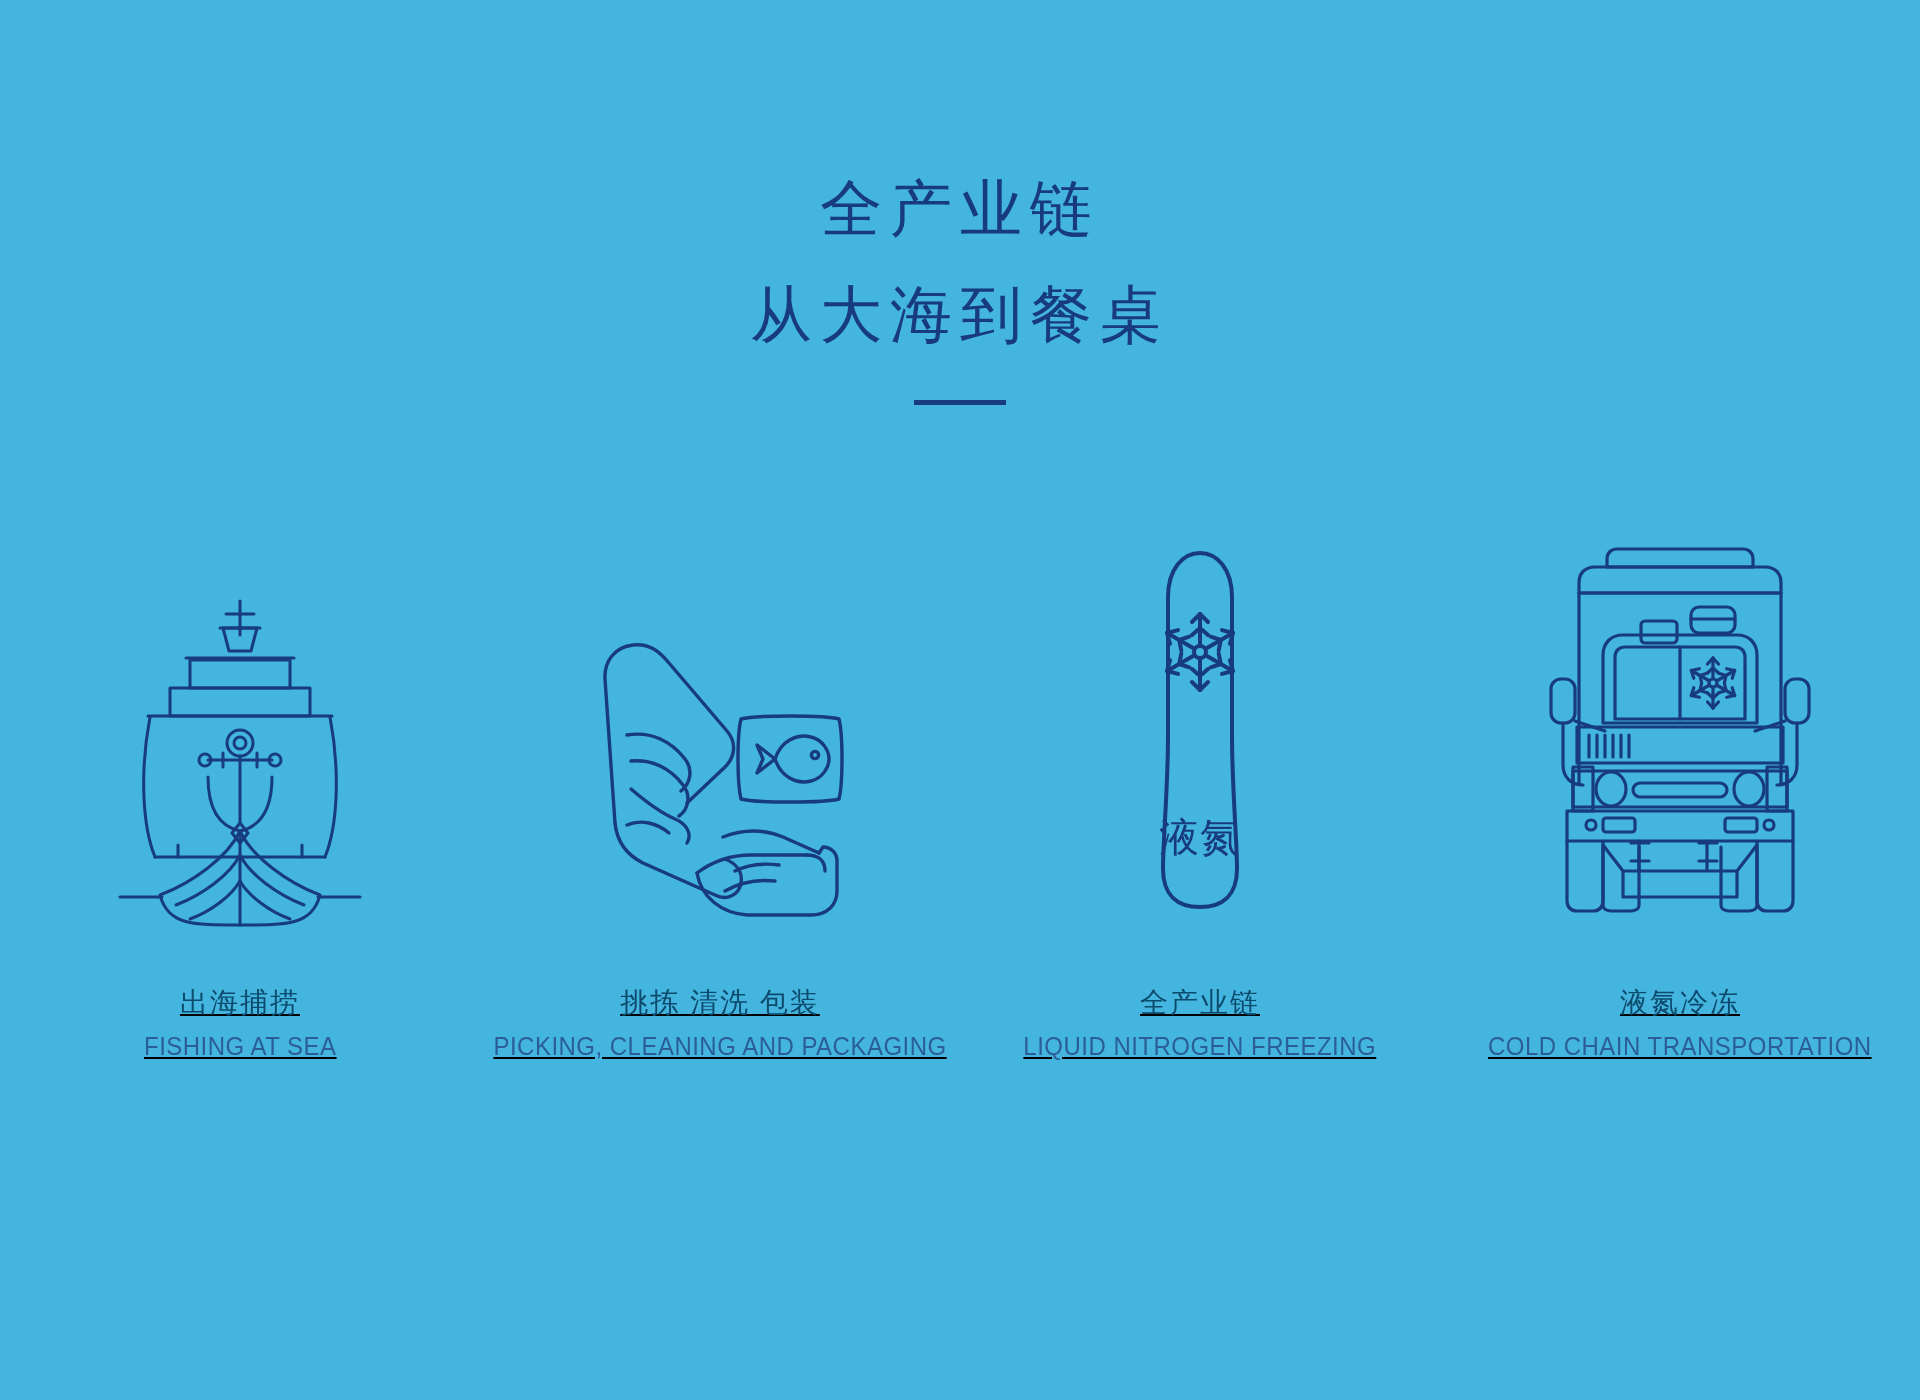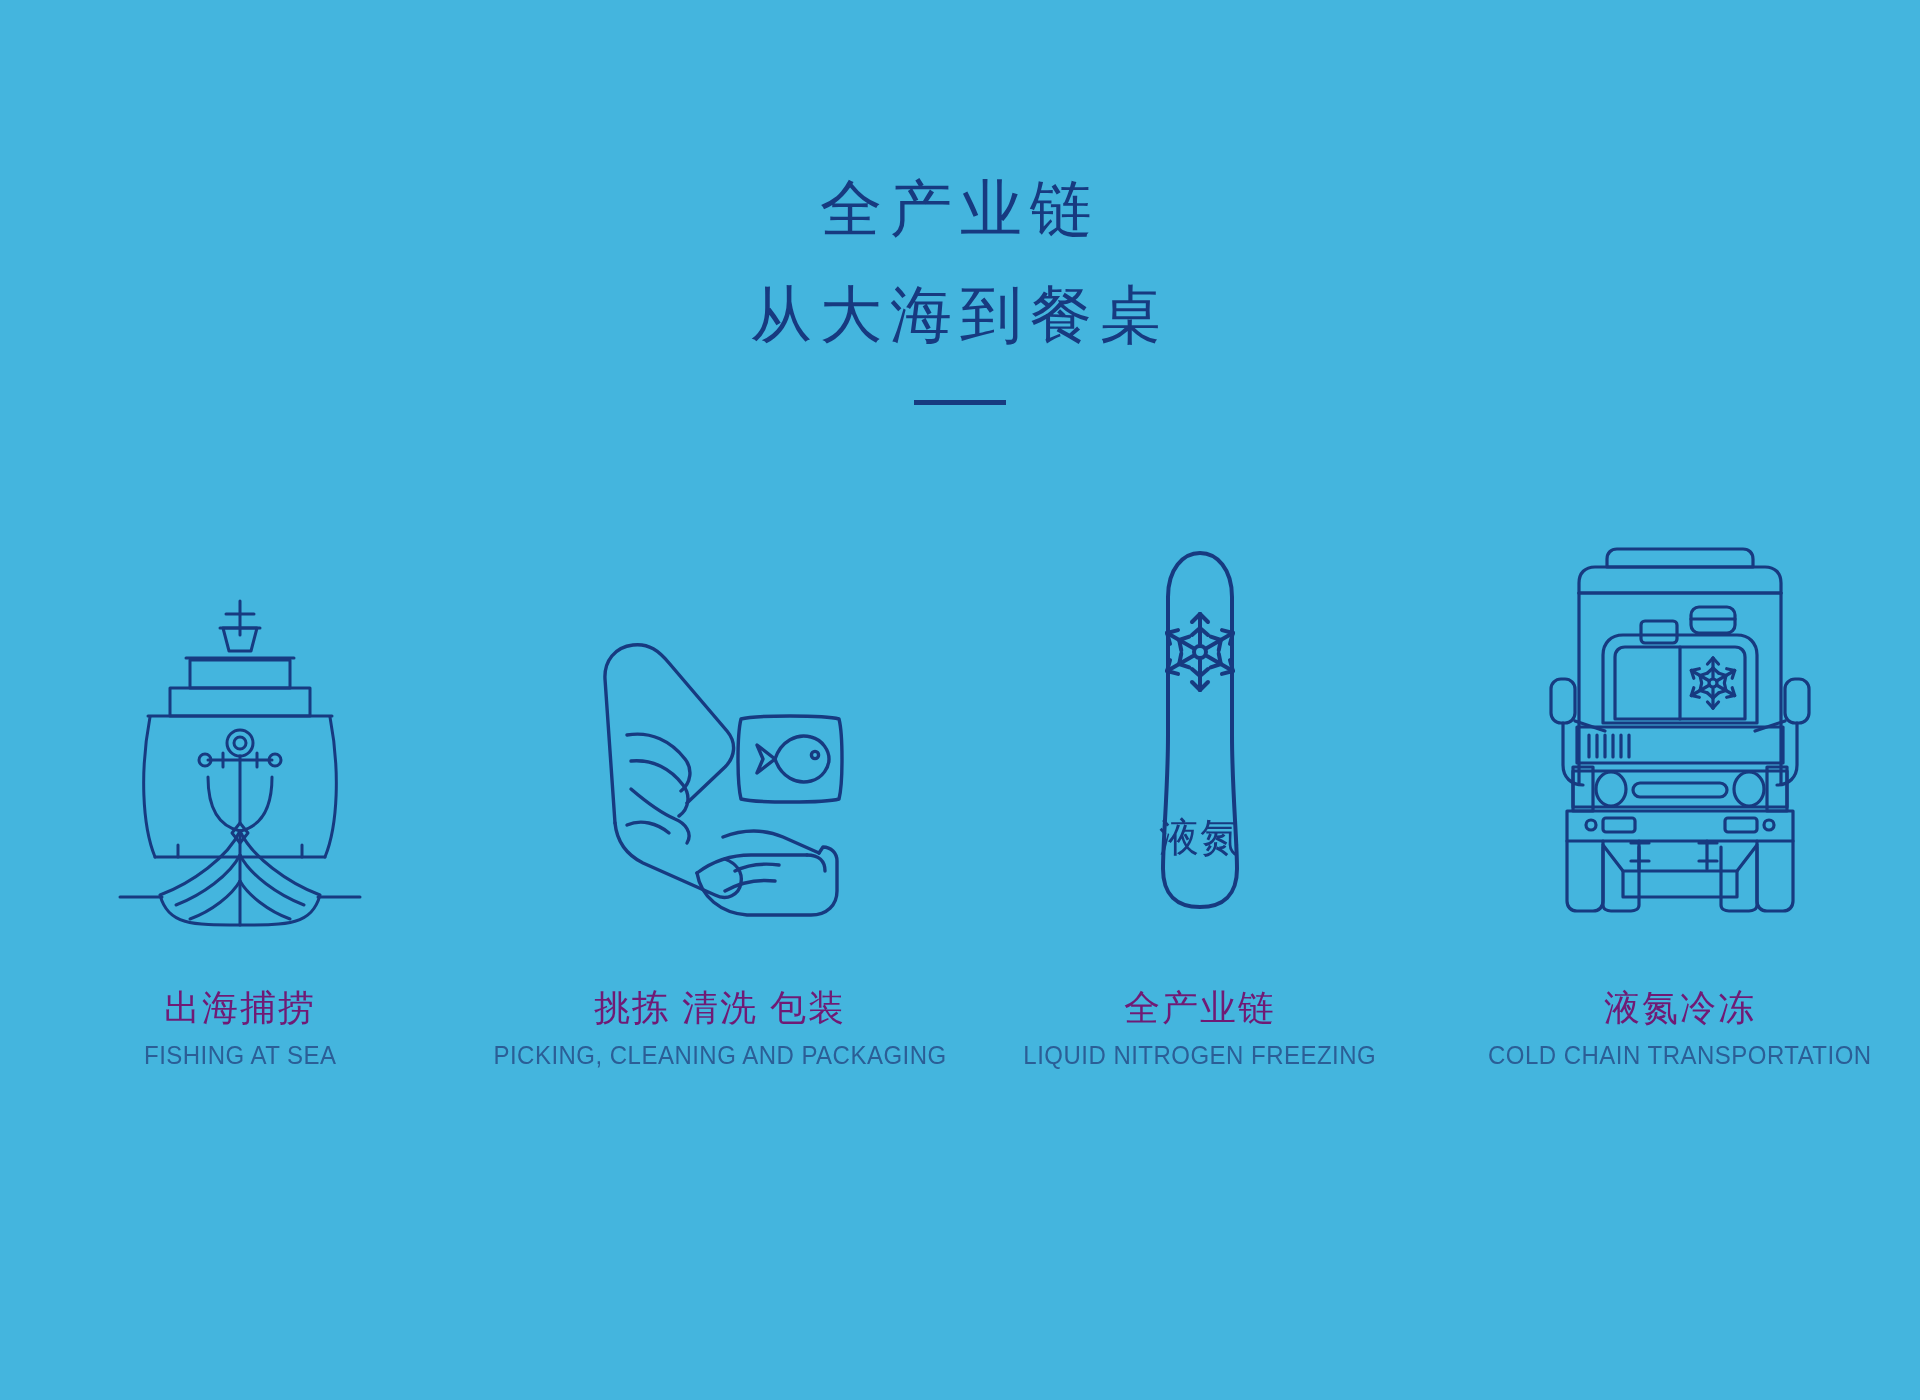"液氮" .step { text-decoration: none -> underline }
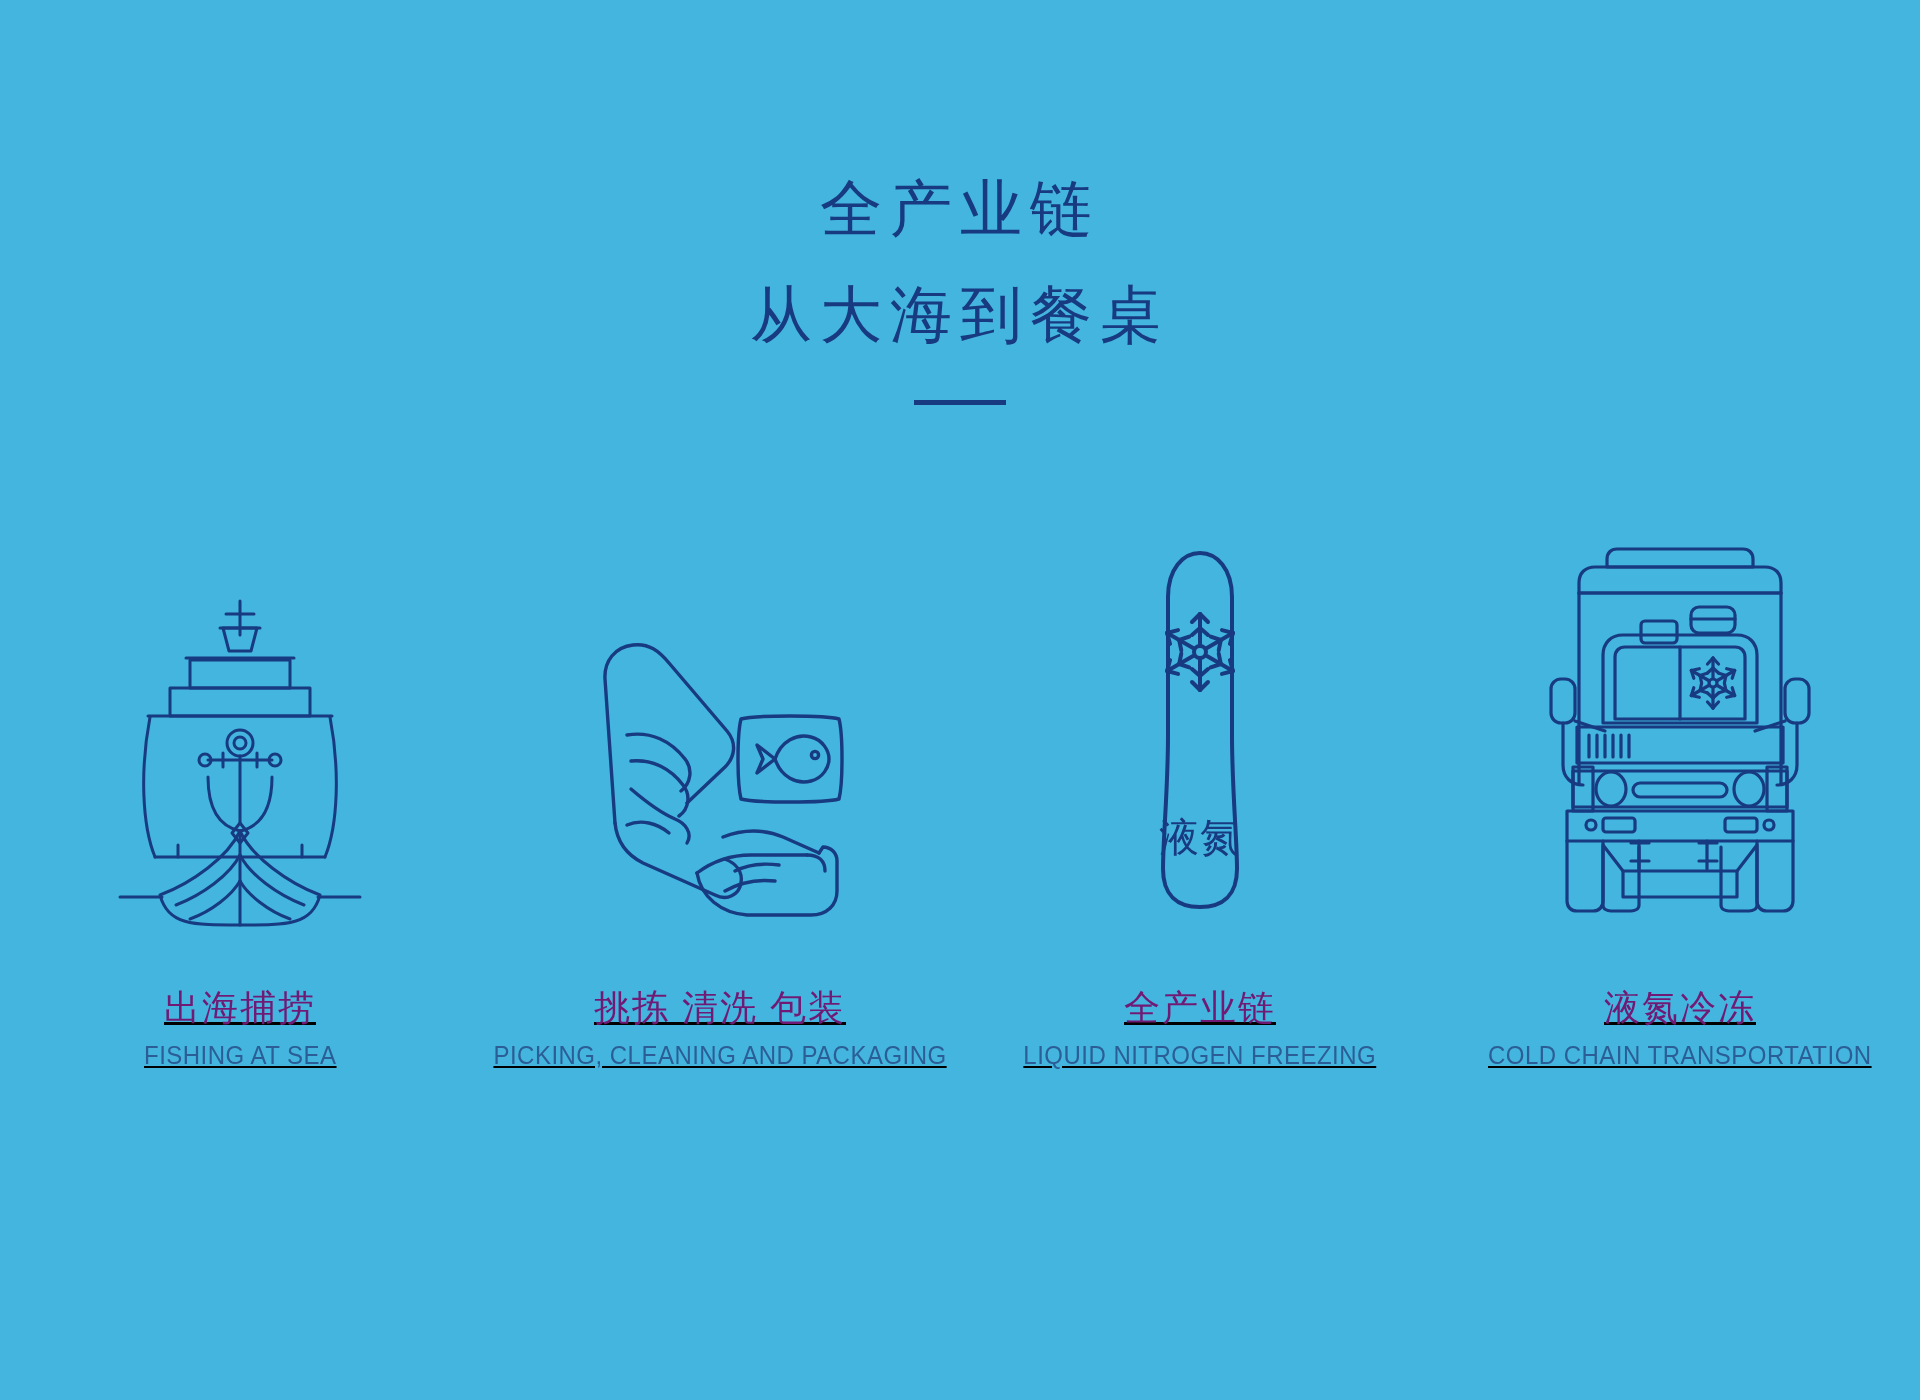"出海捕捞" .label-cn { color: #701a75 -> #0c4a6e; font-size: 36px -> 28px }
